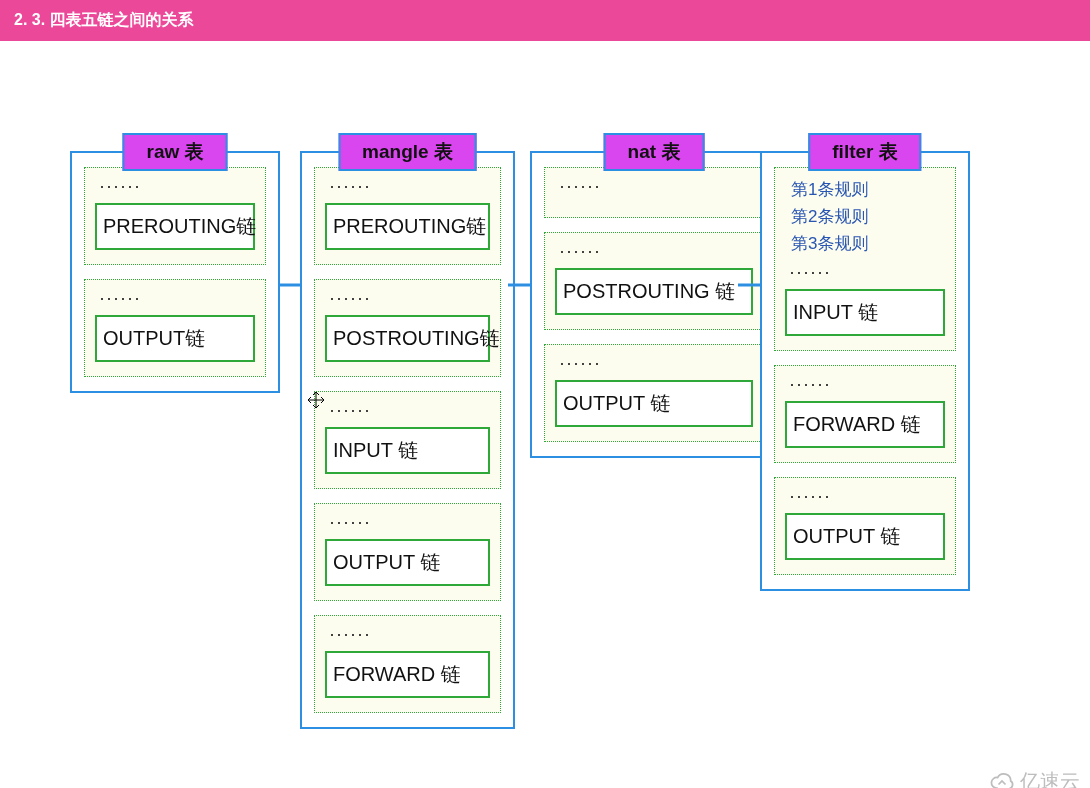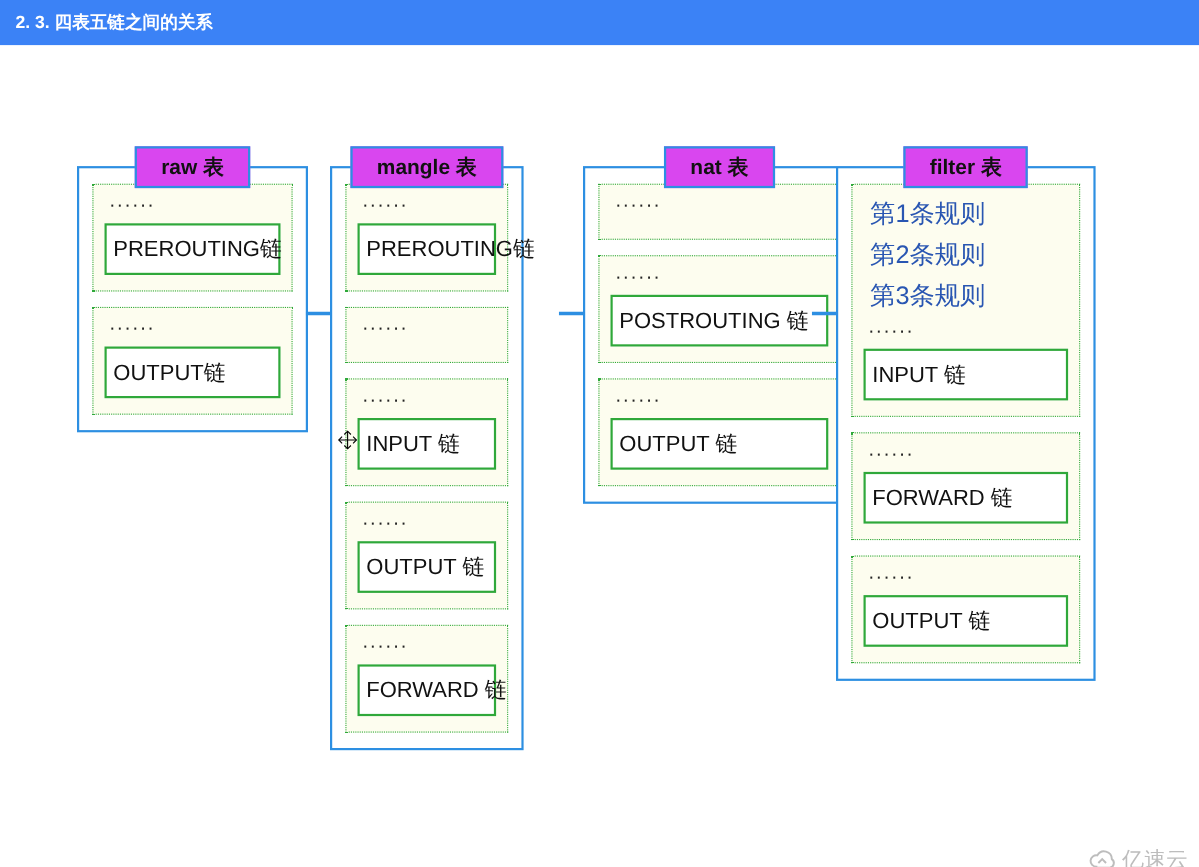"2. 3. 四表五链之间的关系" .header { background: #3b82f6 -> #ec4899 }
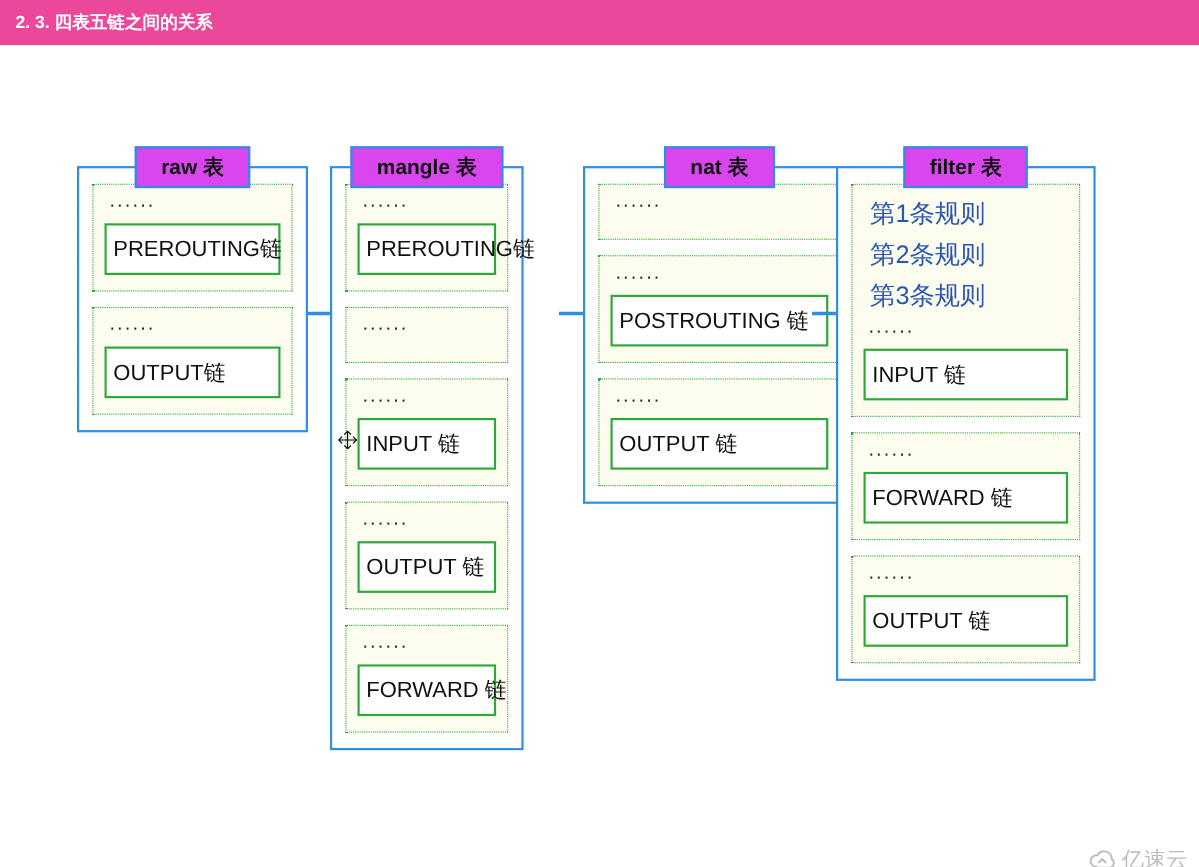"mangle 表" div.tbl { width: 176px -> 215px }
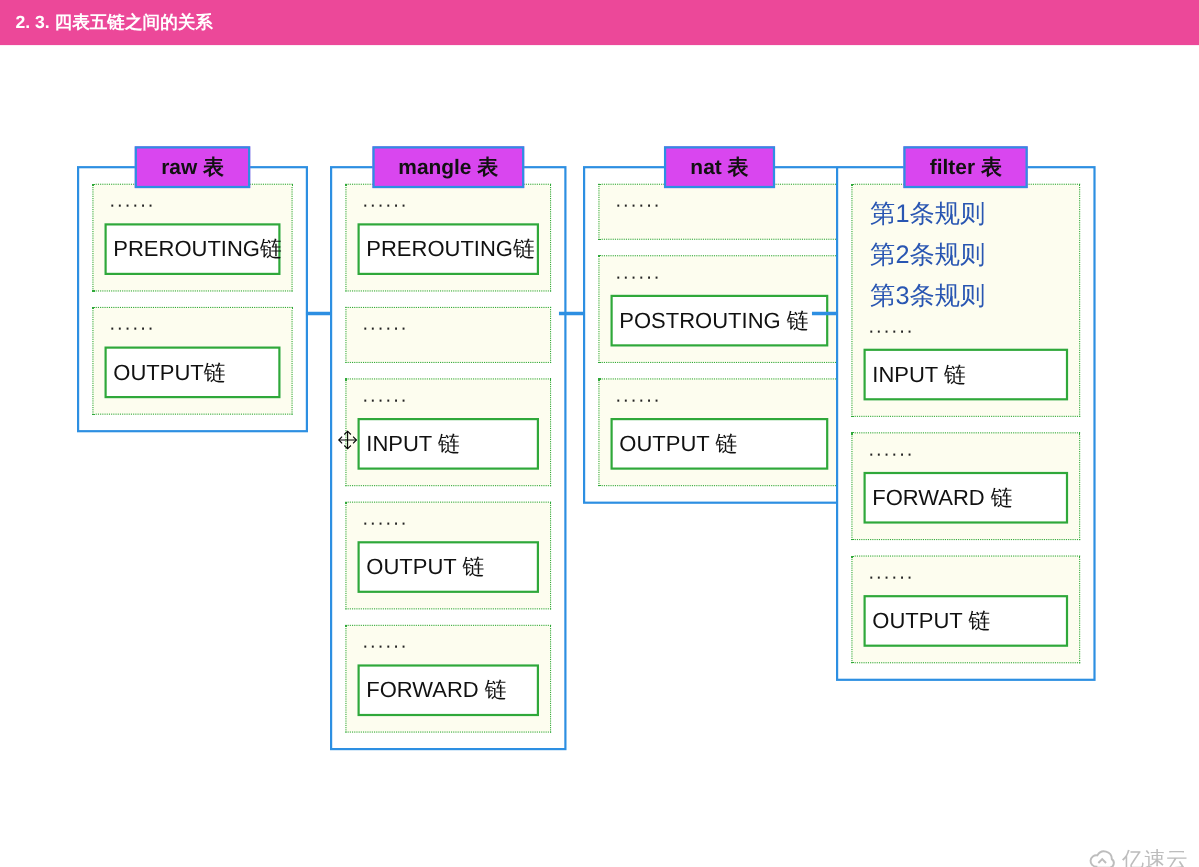"filter 表" div.tbl { width: 236px -> 210px }
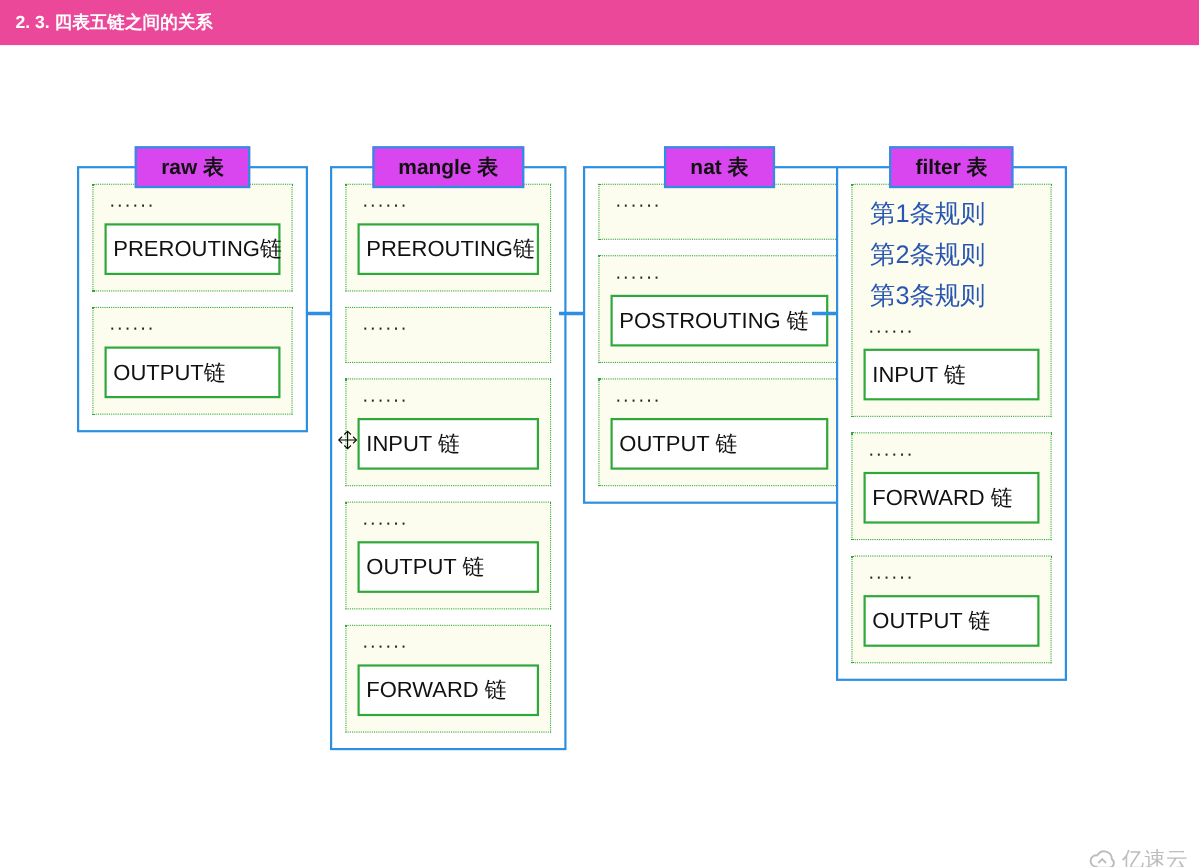"第1条规则" .rules { font-size: 23px -> 17px }
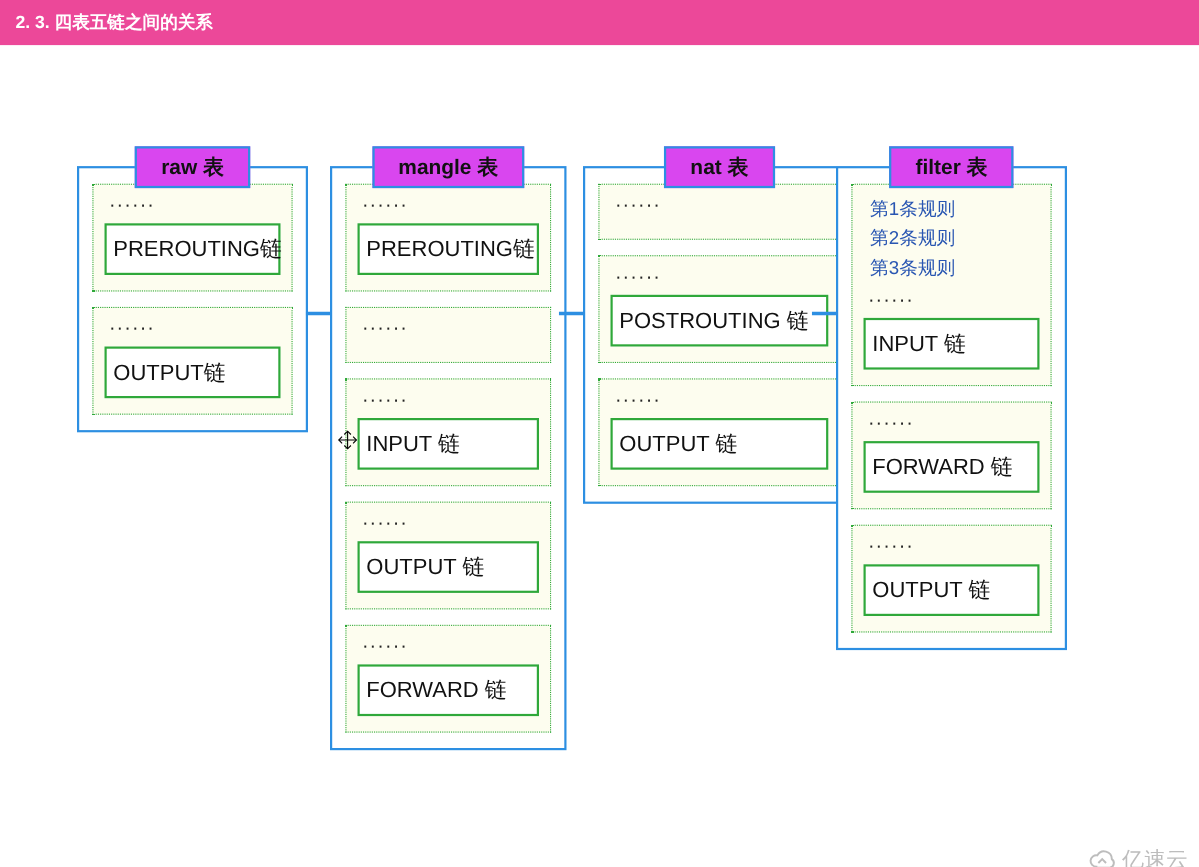"POSTROUTING链" div.chain { html: none -> <div>POSTROUTING链</div> }
